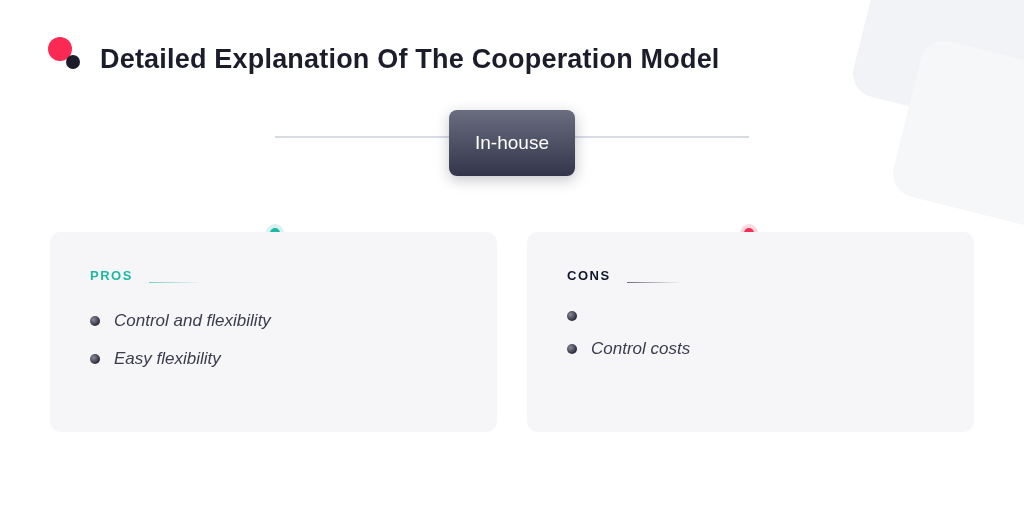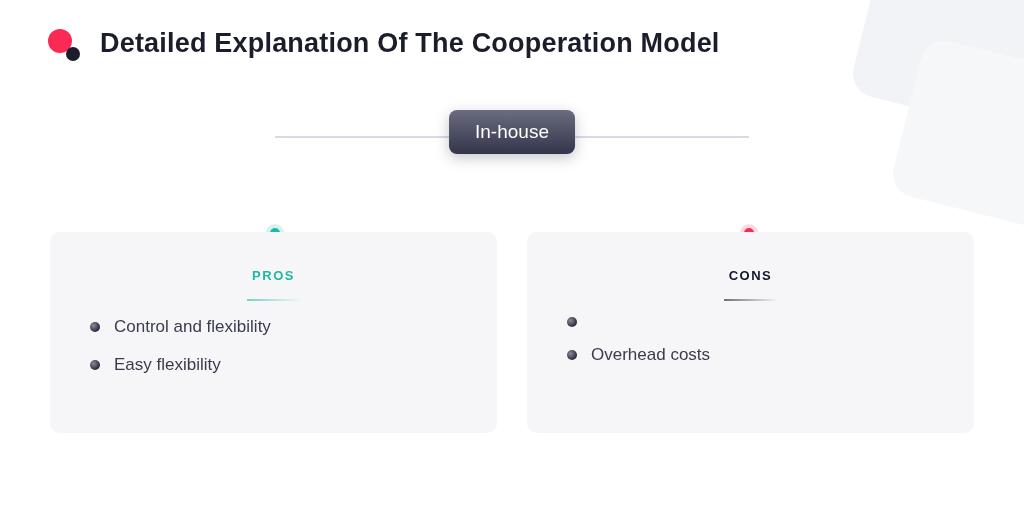"Detailed Explanation Of The Cooperation" .title { margin-top: none -> 16px }
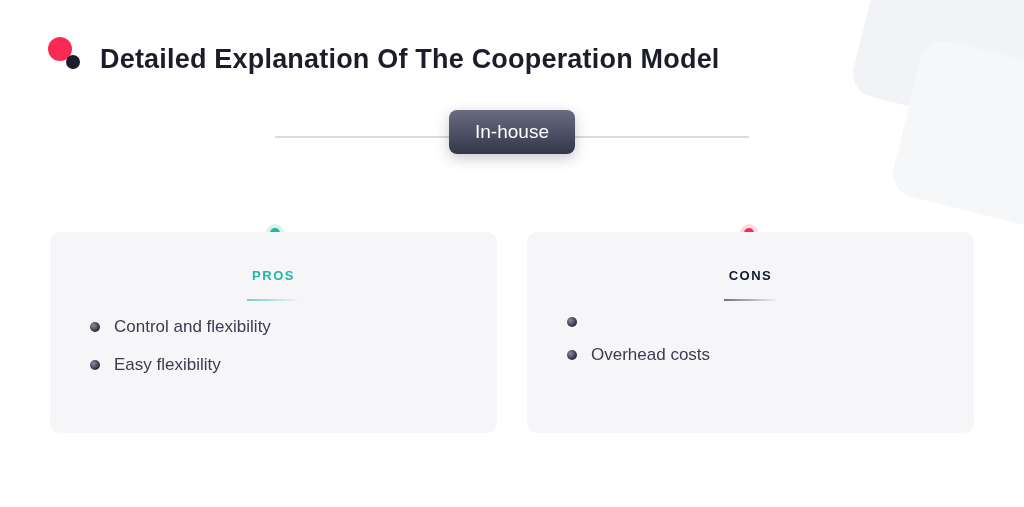"In-house" .badge { padding: 11px 26px -> 22px 26px }
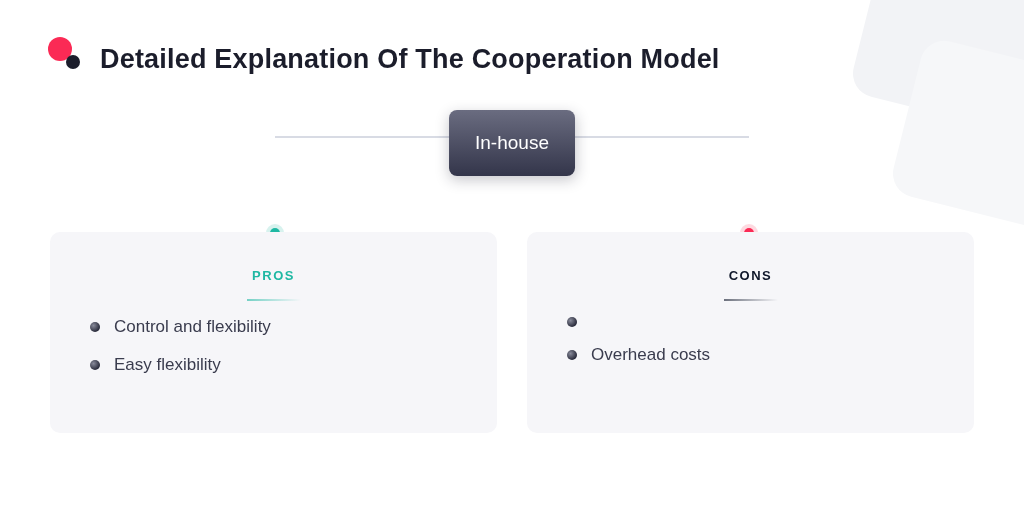"PROS" .card-header { align-items: center -> flex-end; flex-direction: column -> none; margin-bottom: 16px -> 28px }
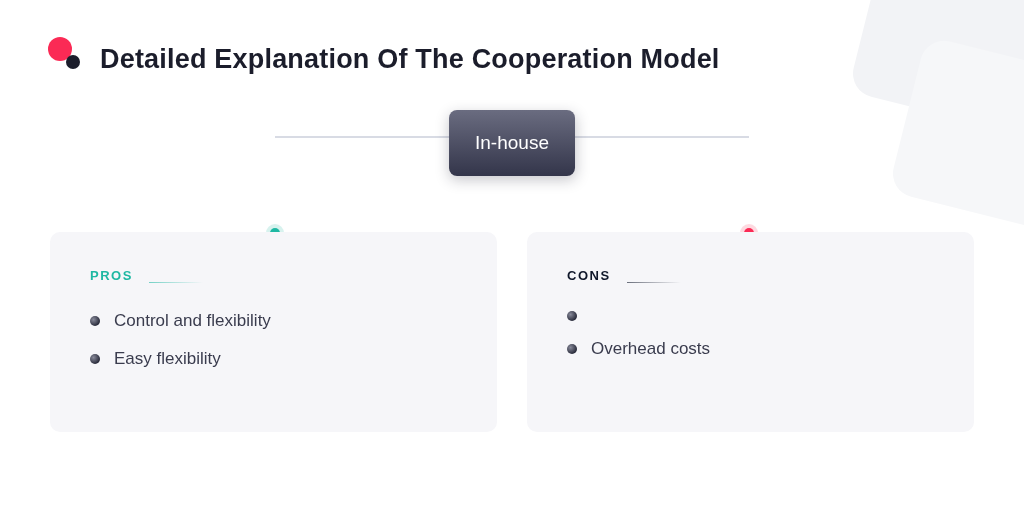"Control and flexibility" .card ul { font-style: none -> italic }
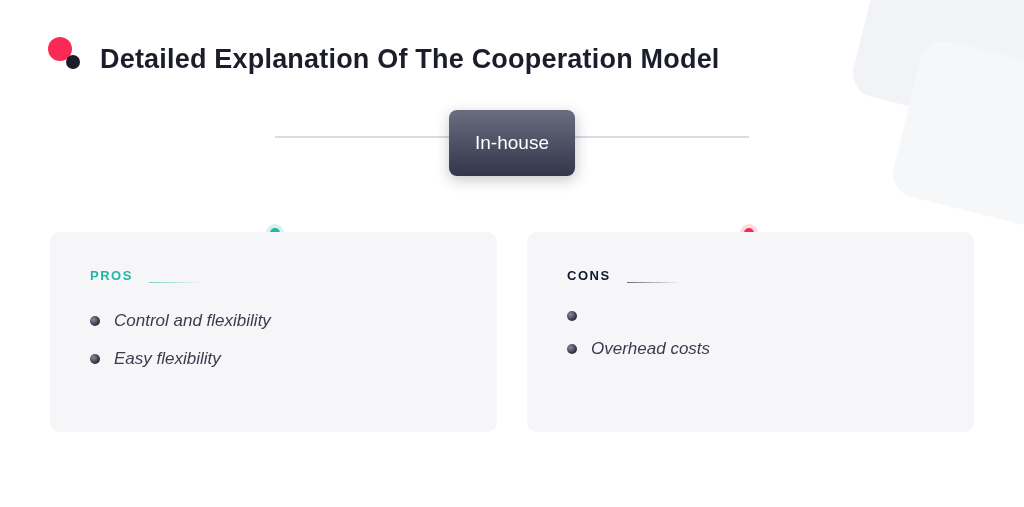"Overhead costs" span { text: Overhead -> Control }
